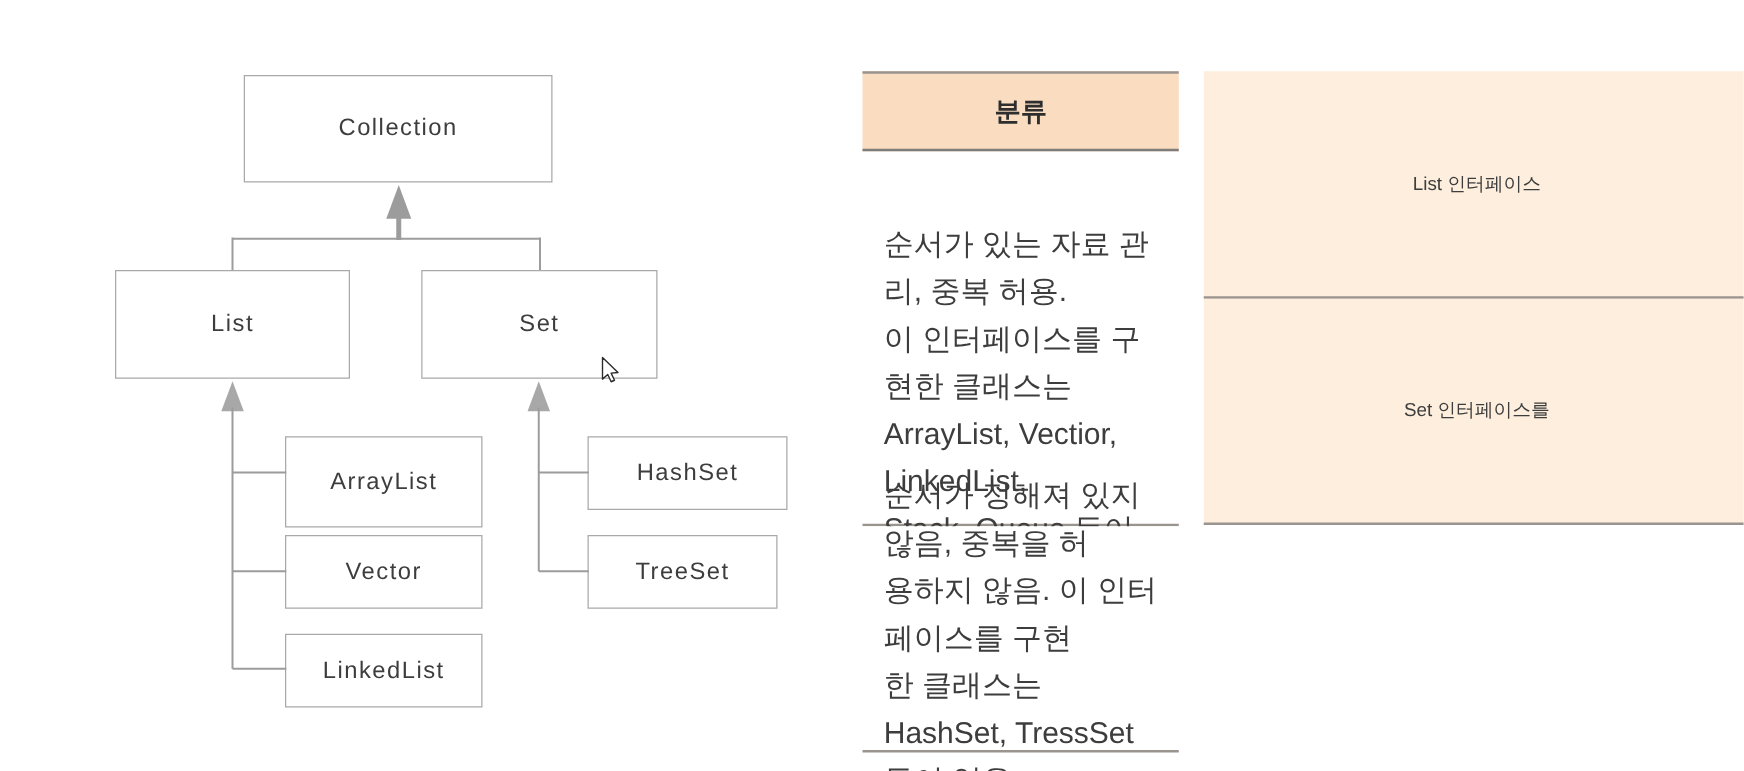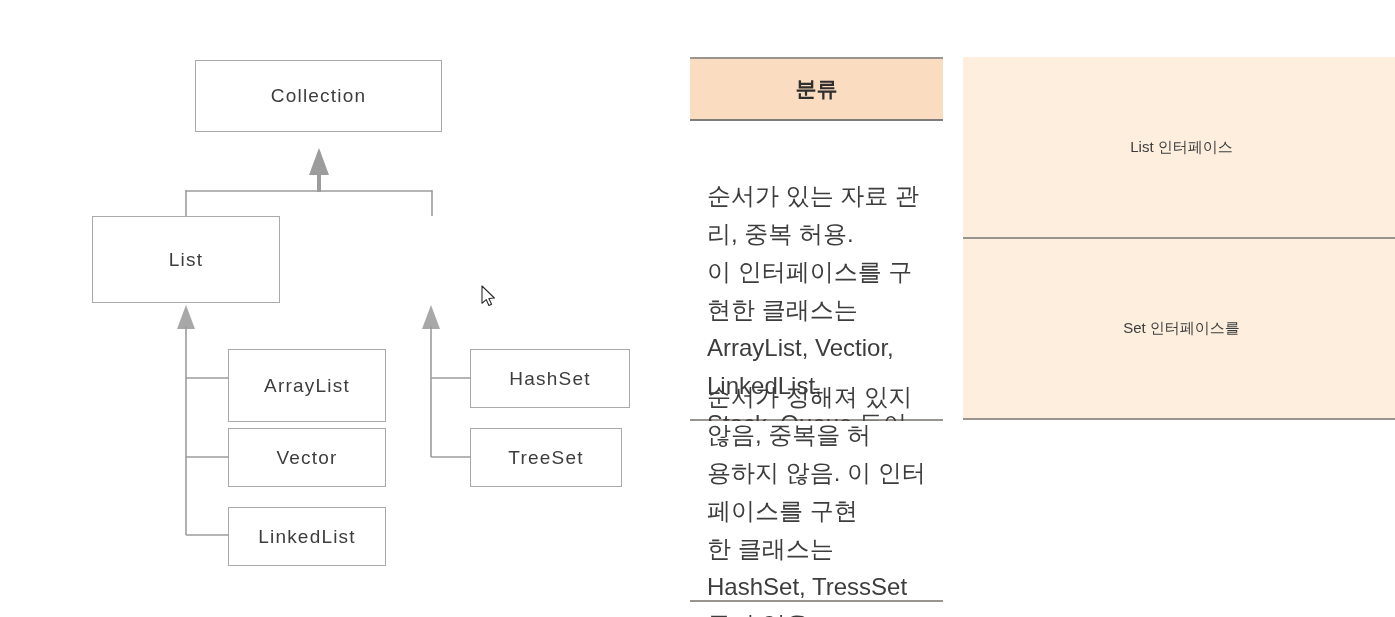"Collection" .node-collection { height: 72px -> 86px }
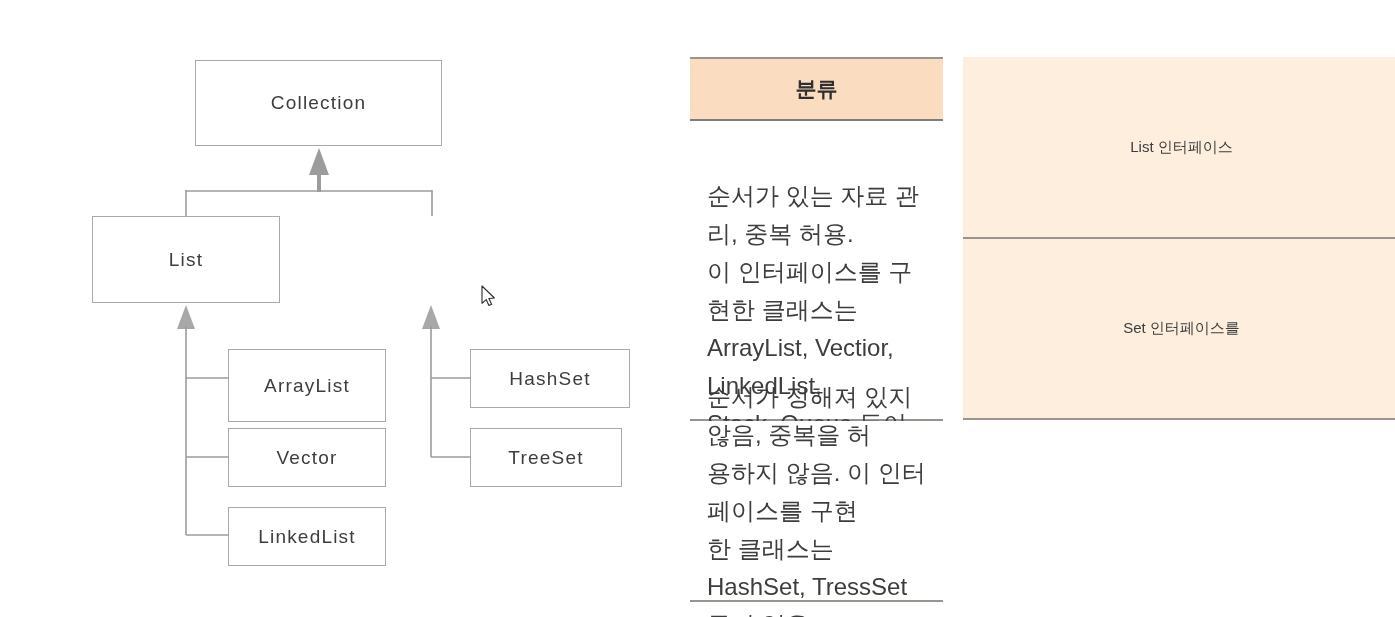"Set" div.node { html: none -> <div>Set</div> }
